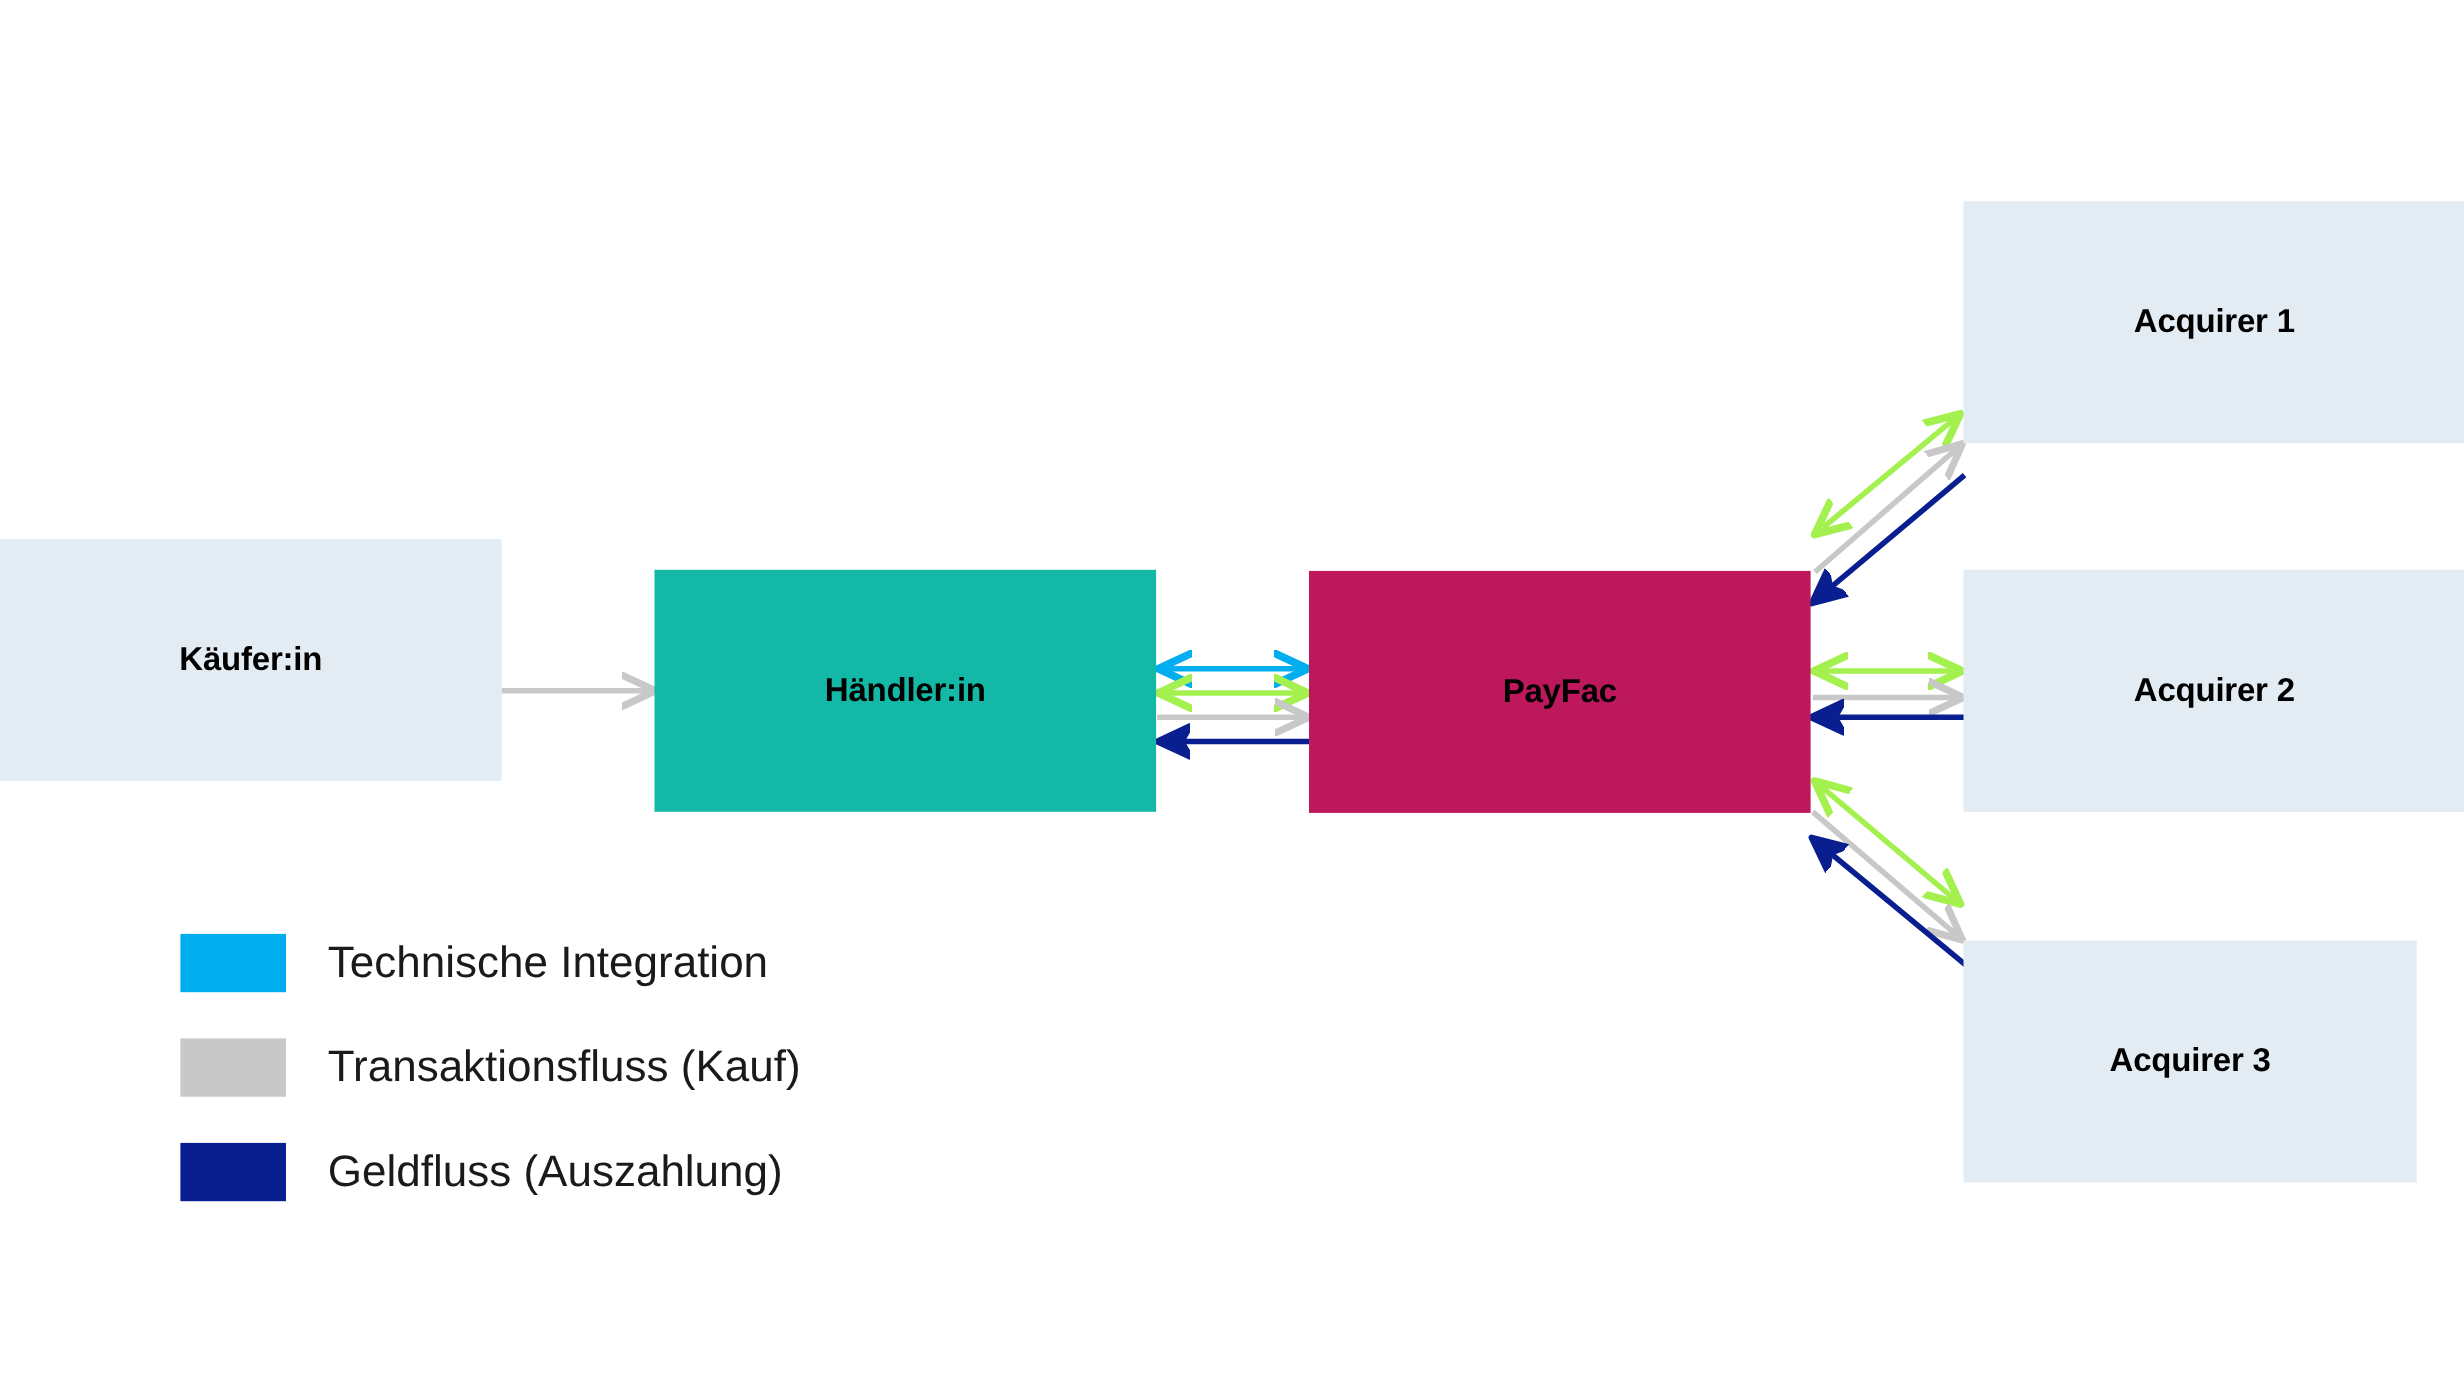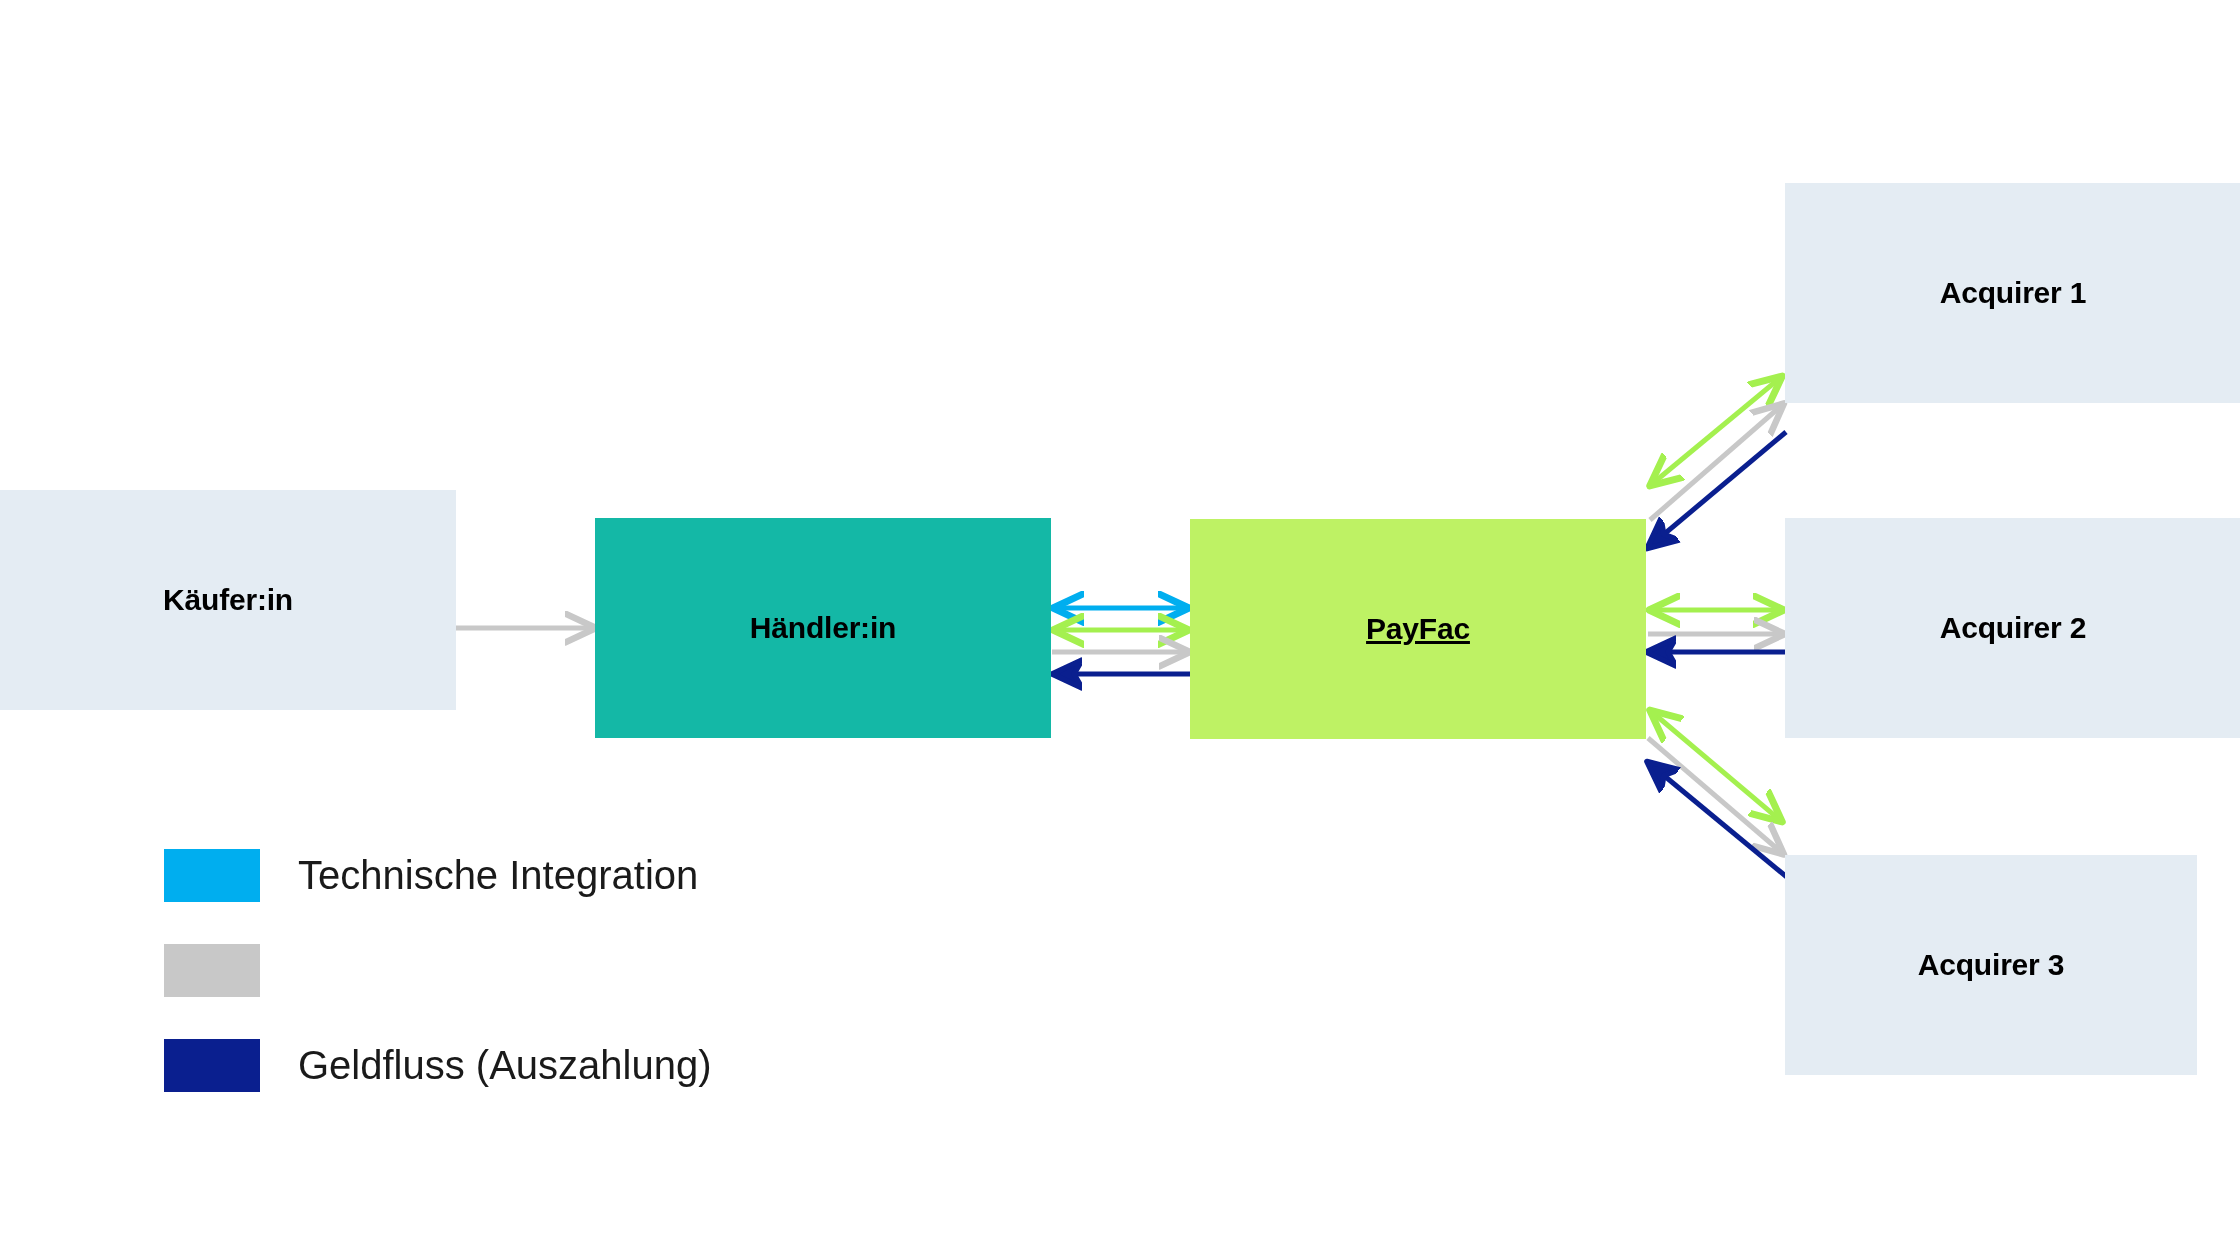"PayFac" div.node-box { background: #bef264 -> #be185d; text-decoration: underline -> none }
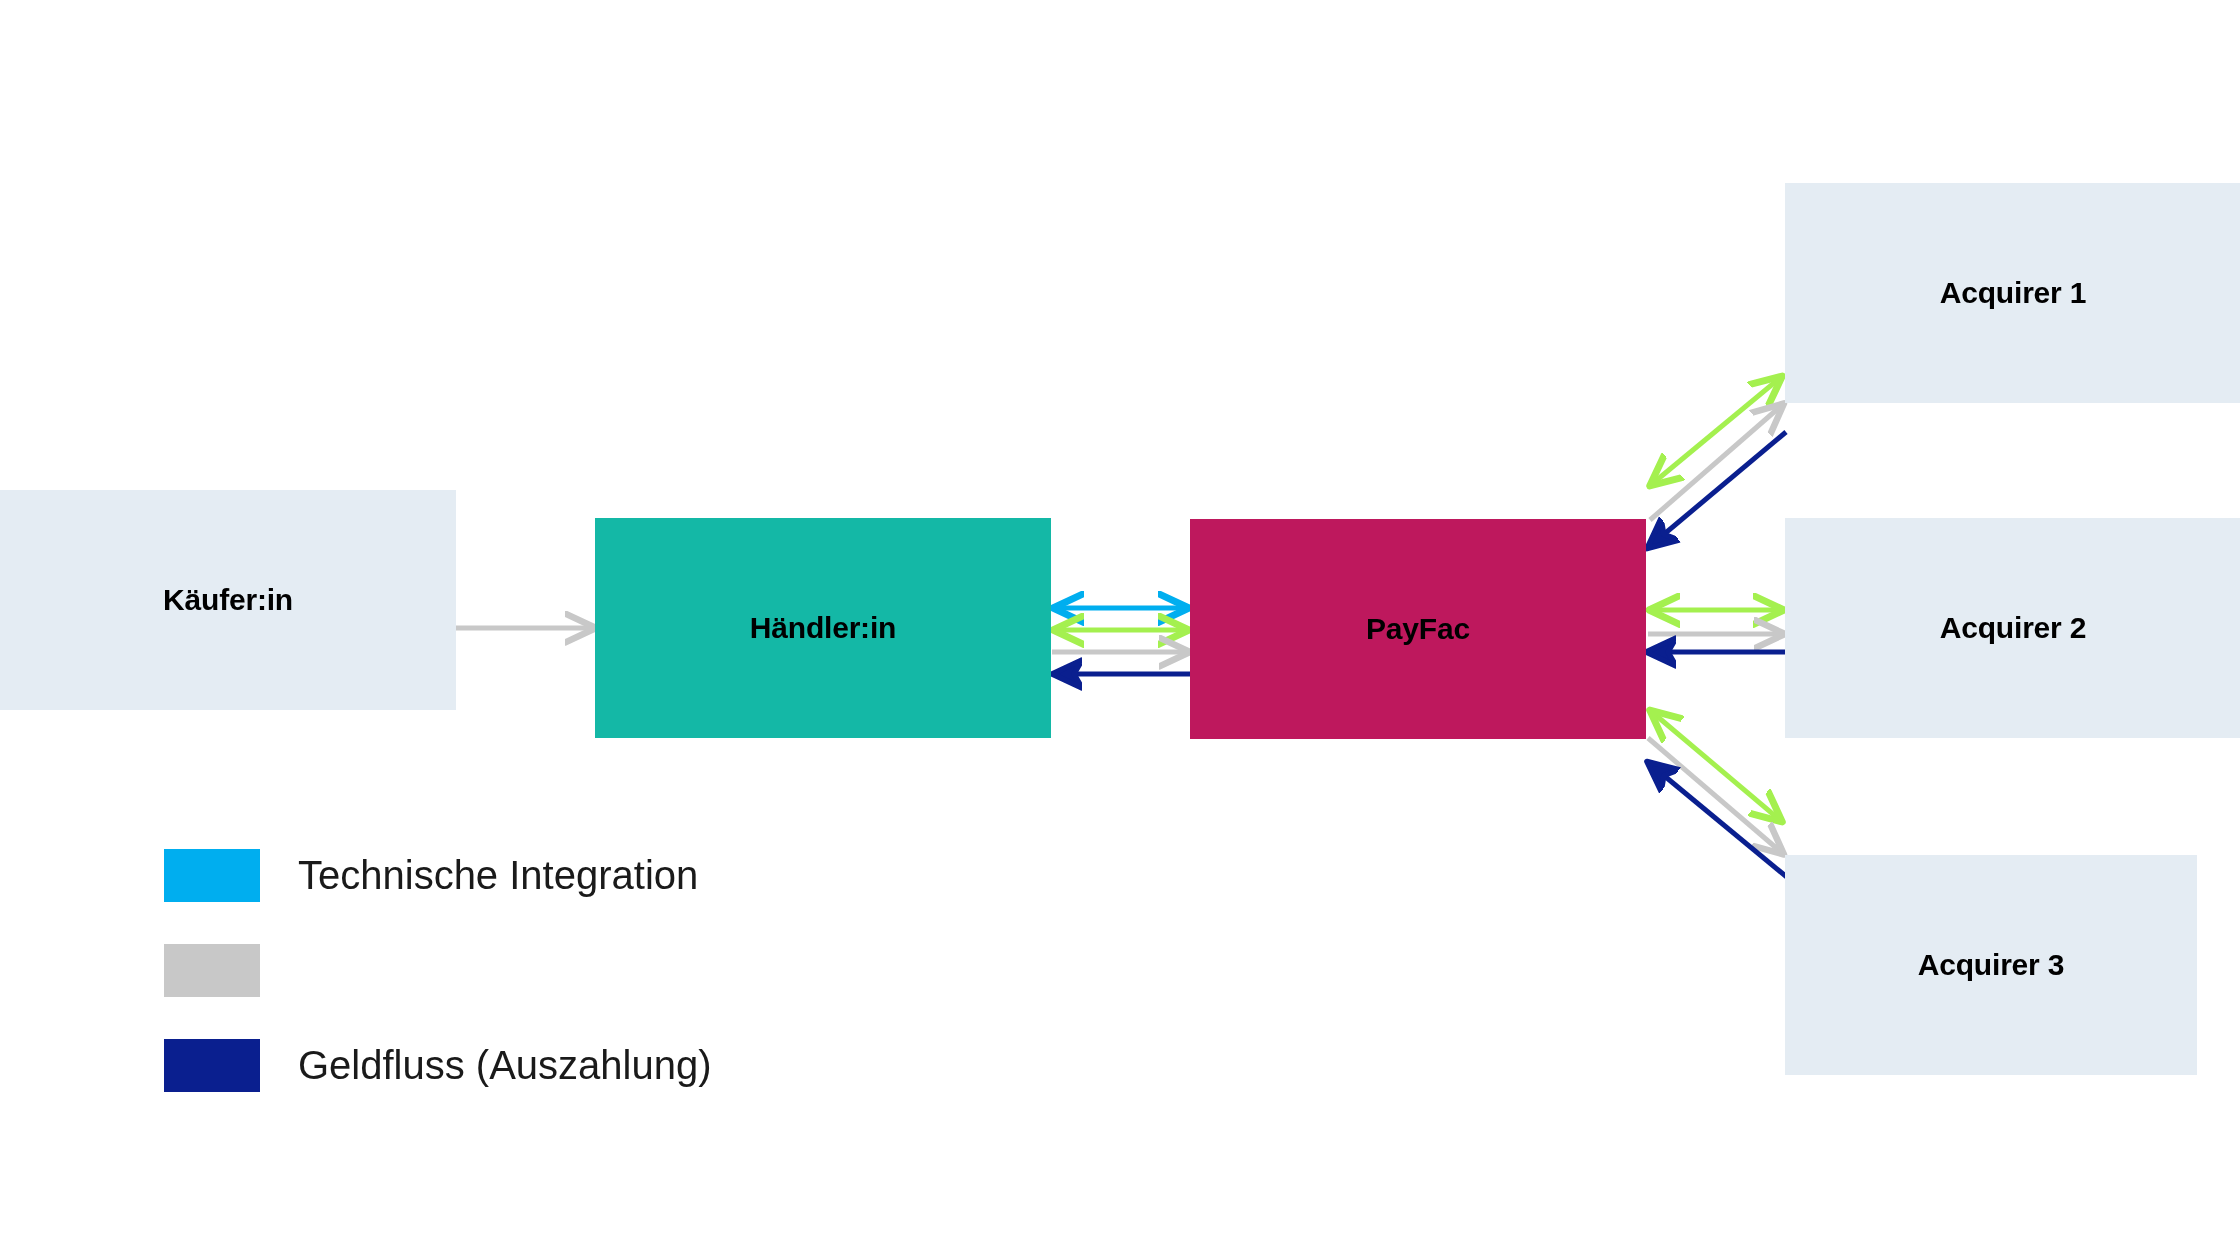"Transaktionsfluss (Kauf)" span.legend-text { html: none -> <span>Transaktionsfluss (Kauf)</span> }
